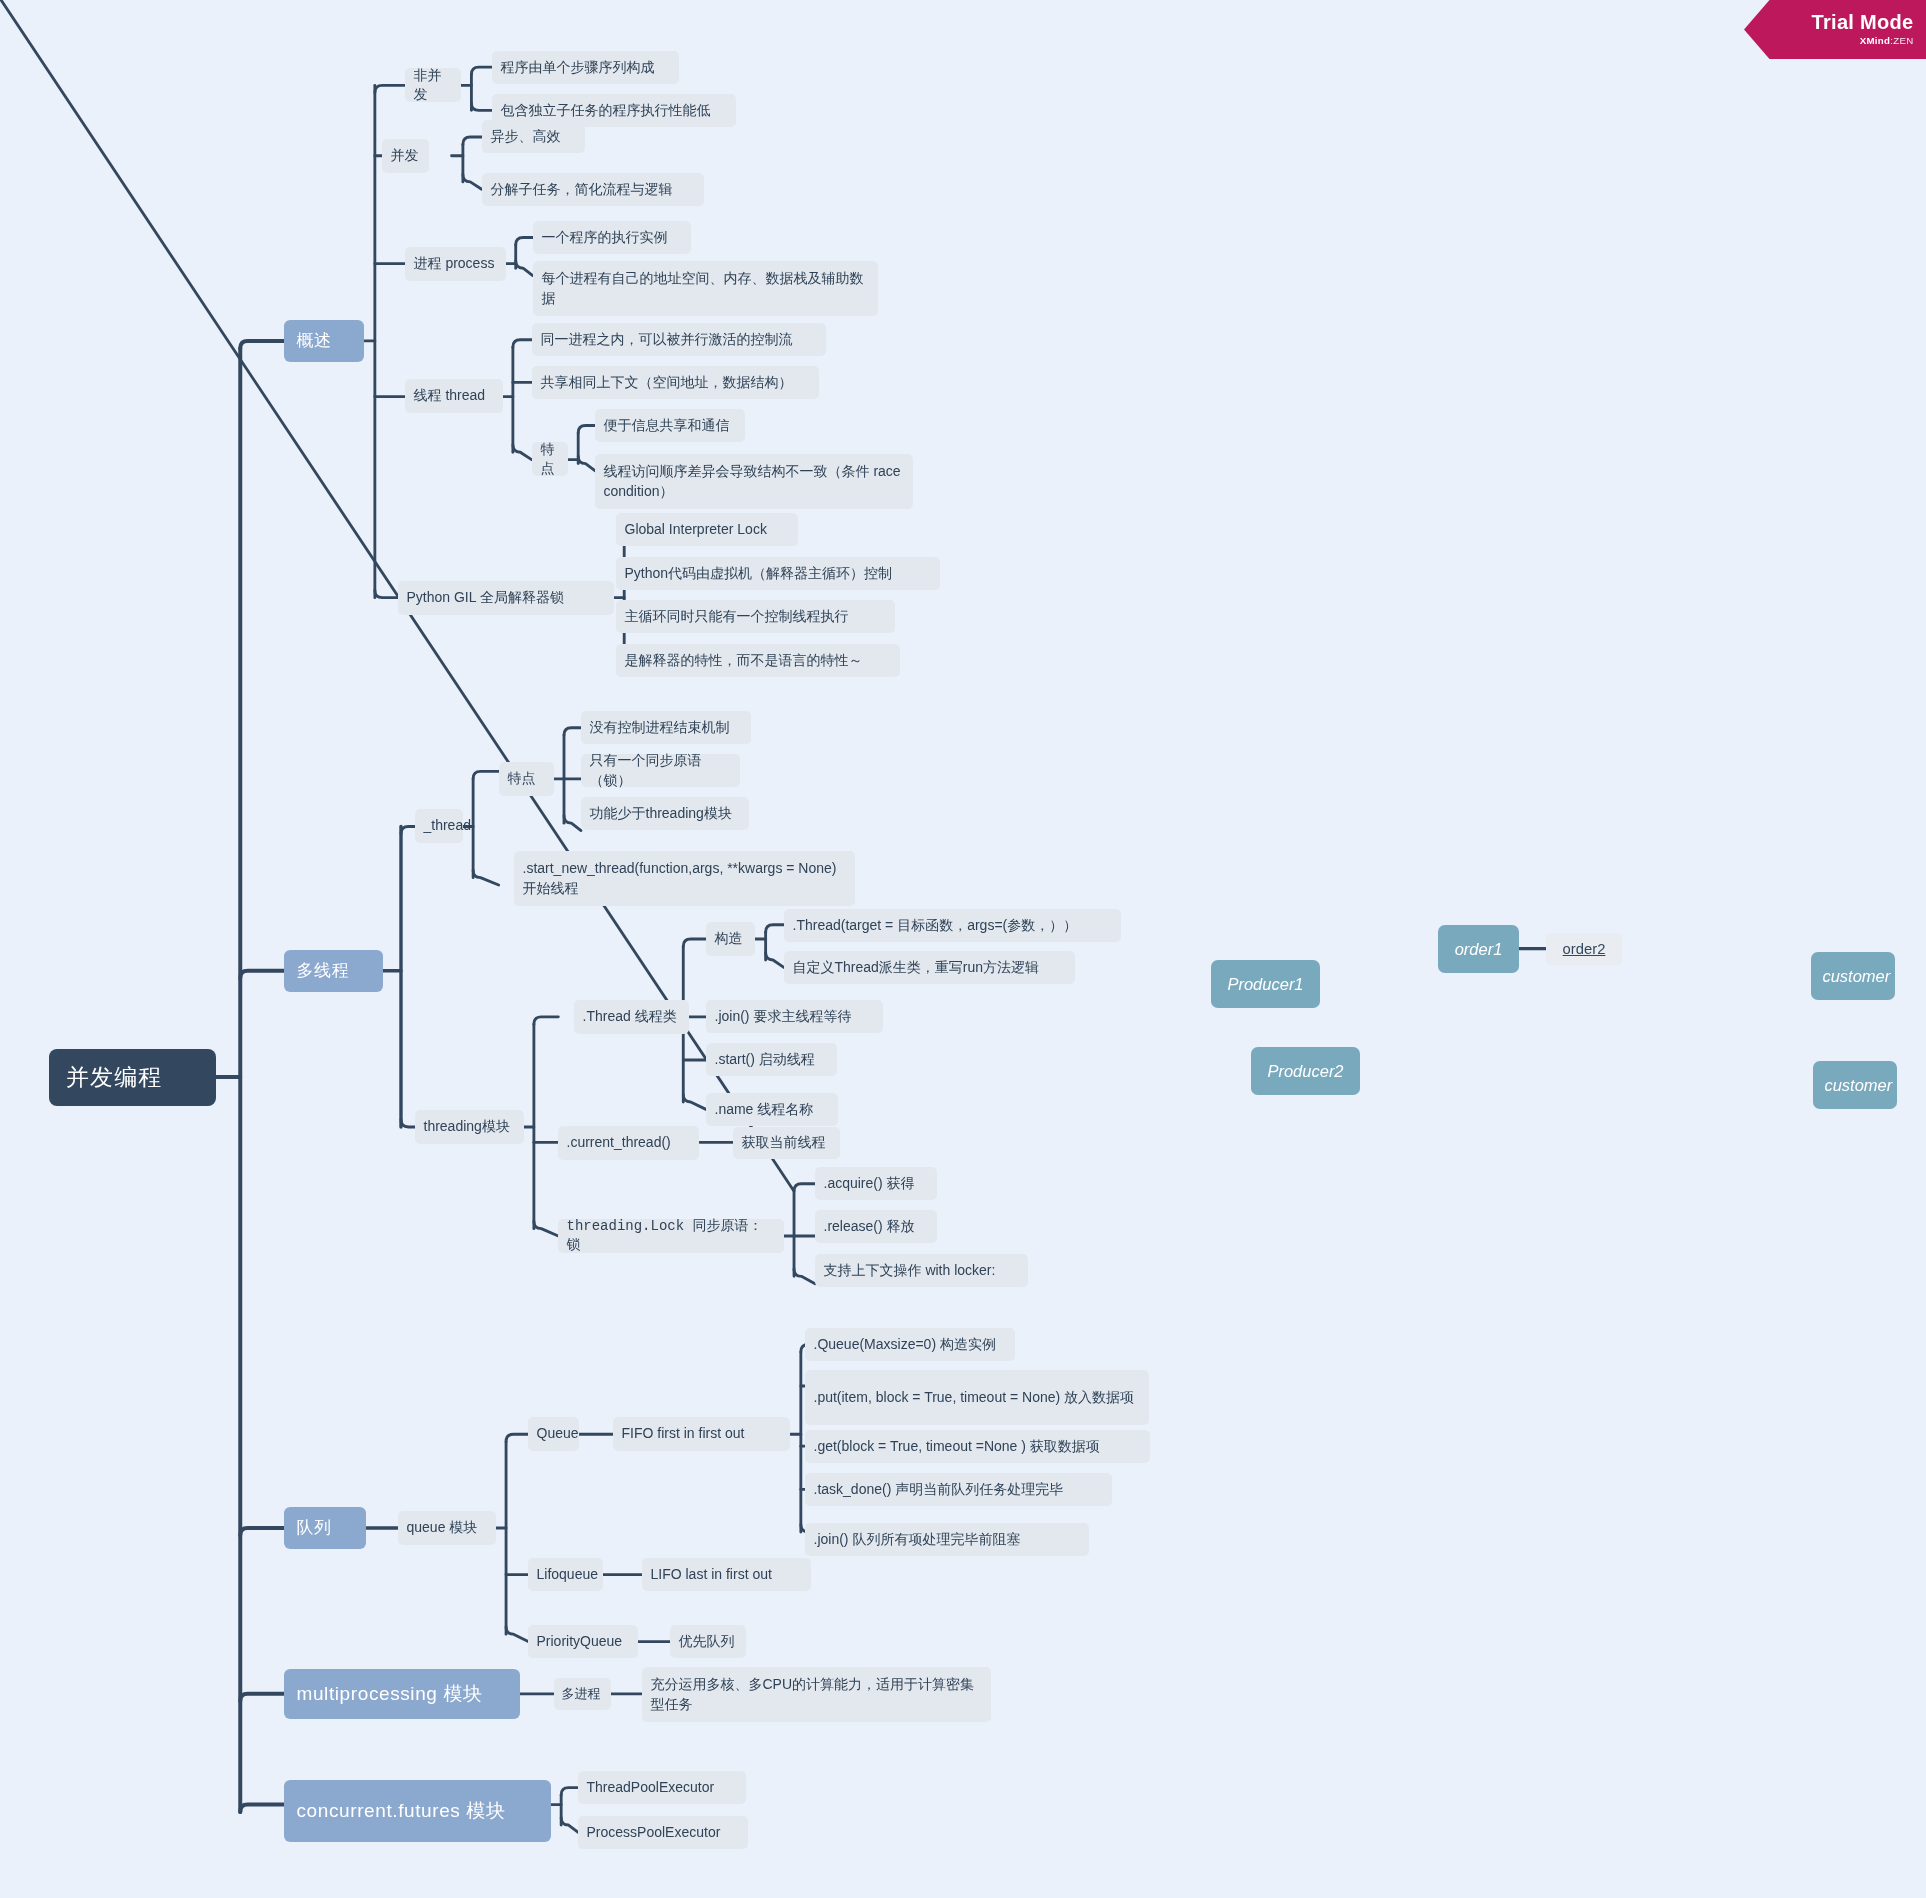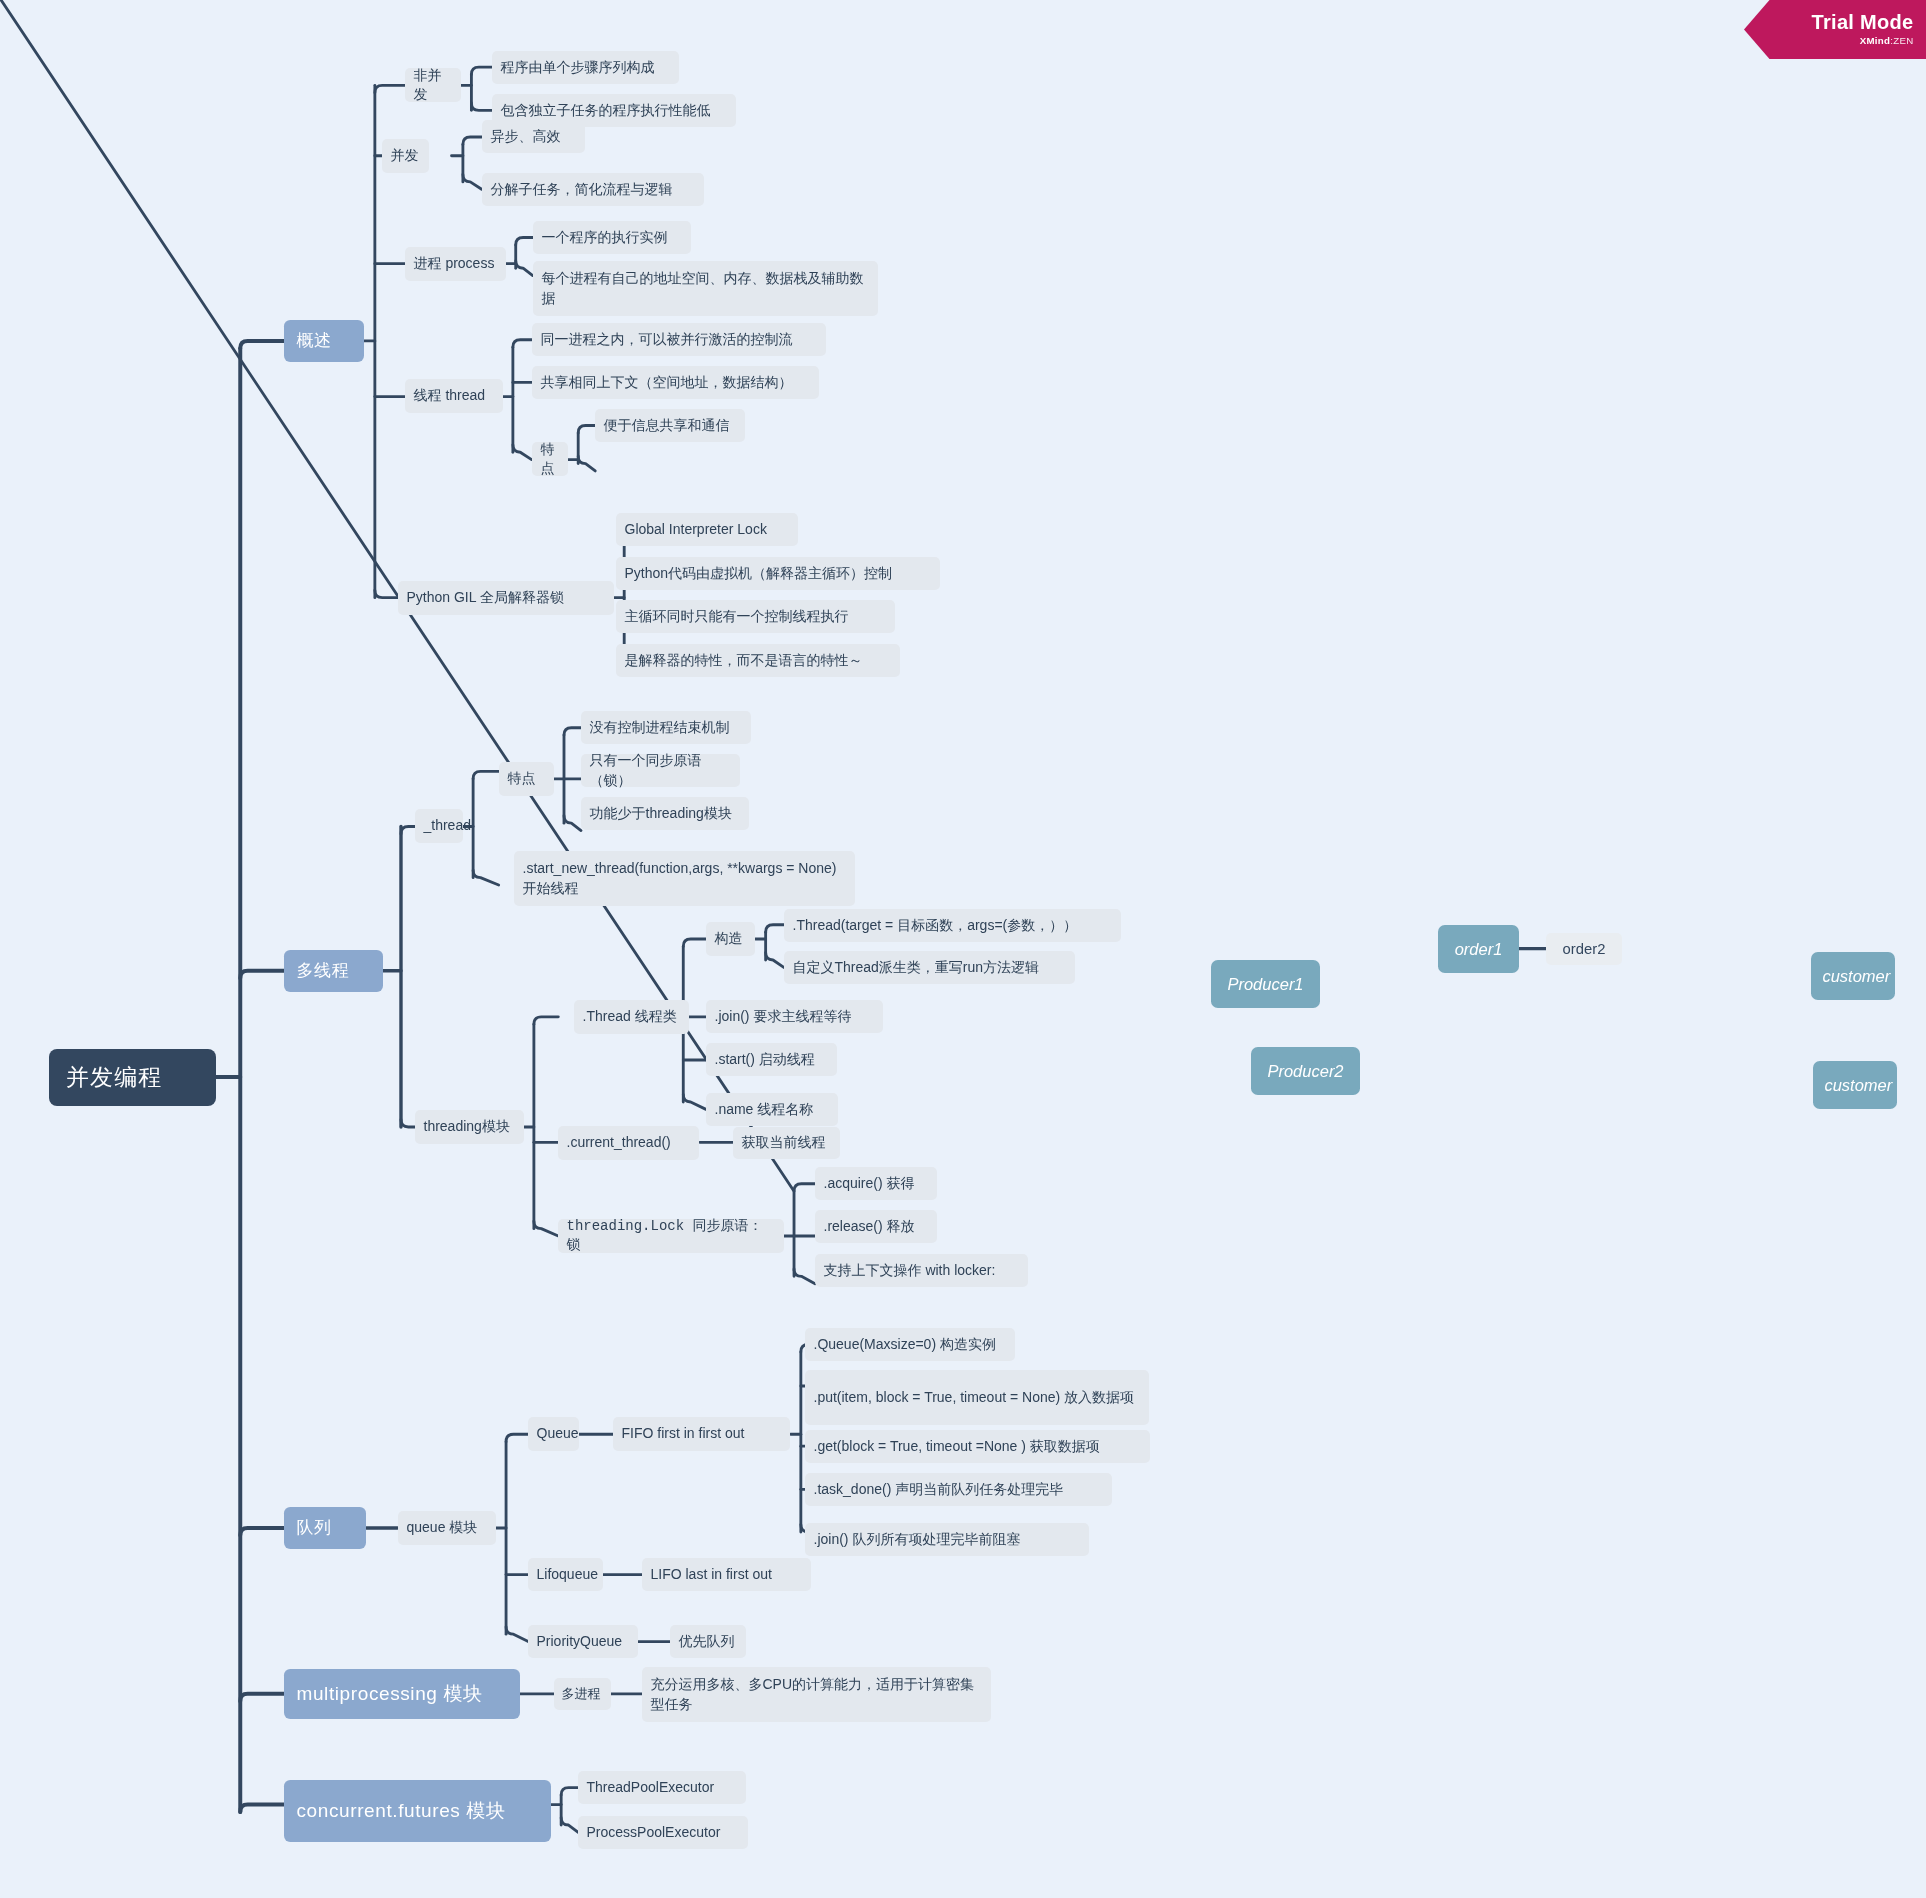"线程访问顺序差异会导致结构不一致（条件 race condition）" div.node { html: none -> <div> <span>线程访问顺序差异会导致结构不一致（条件 race condition）</span> </div> }
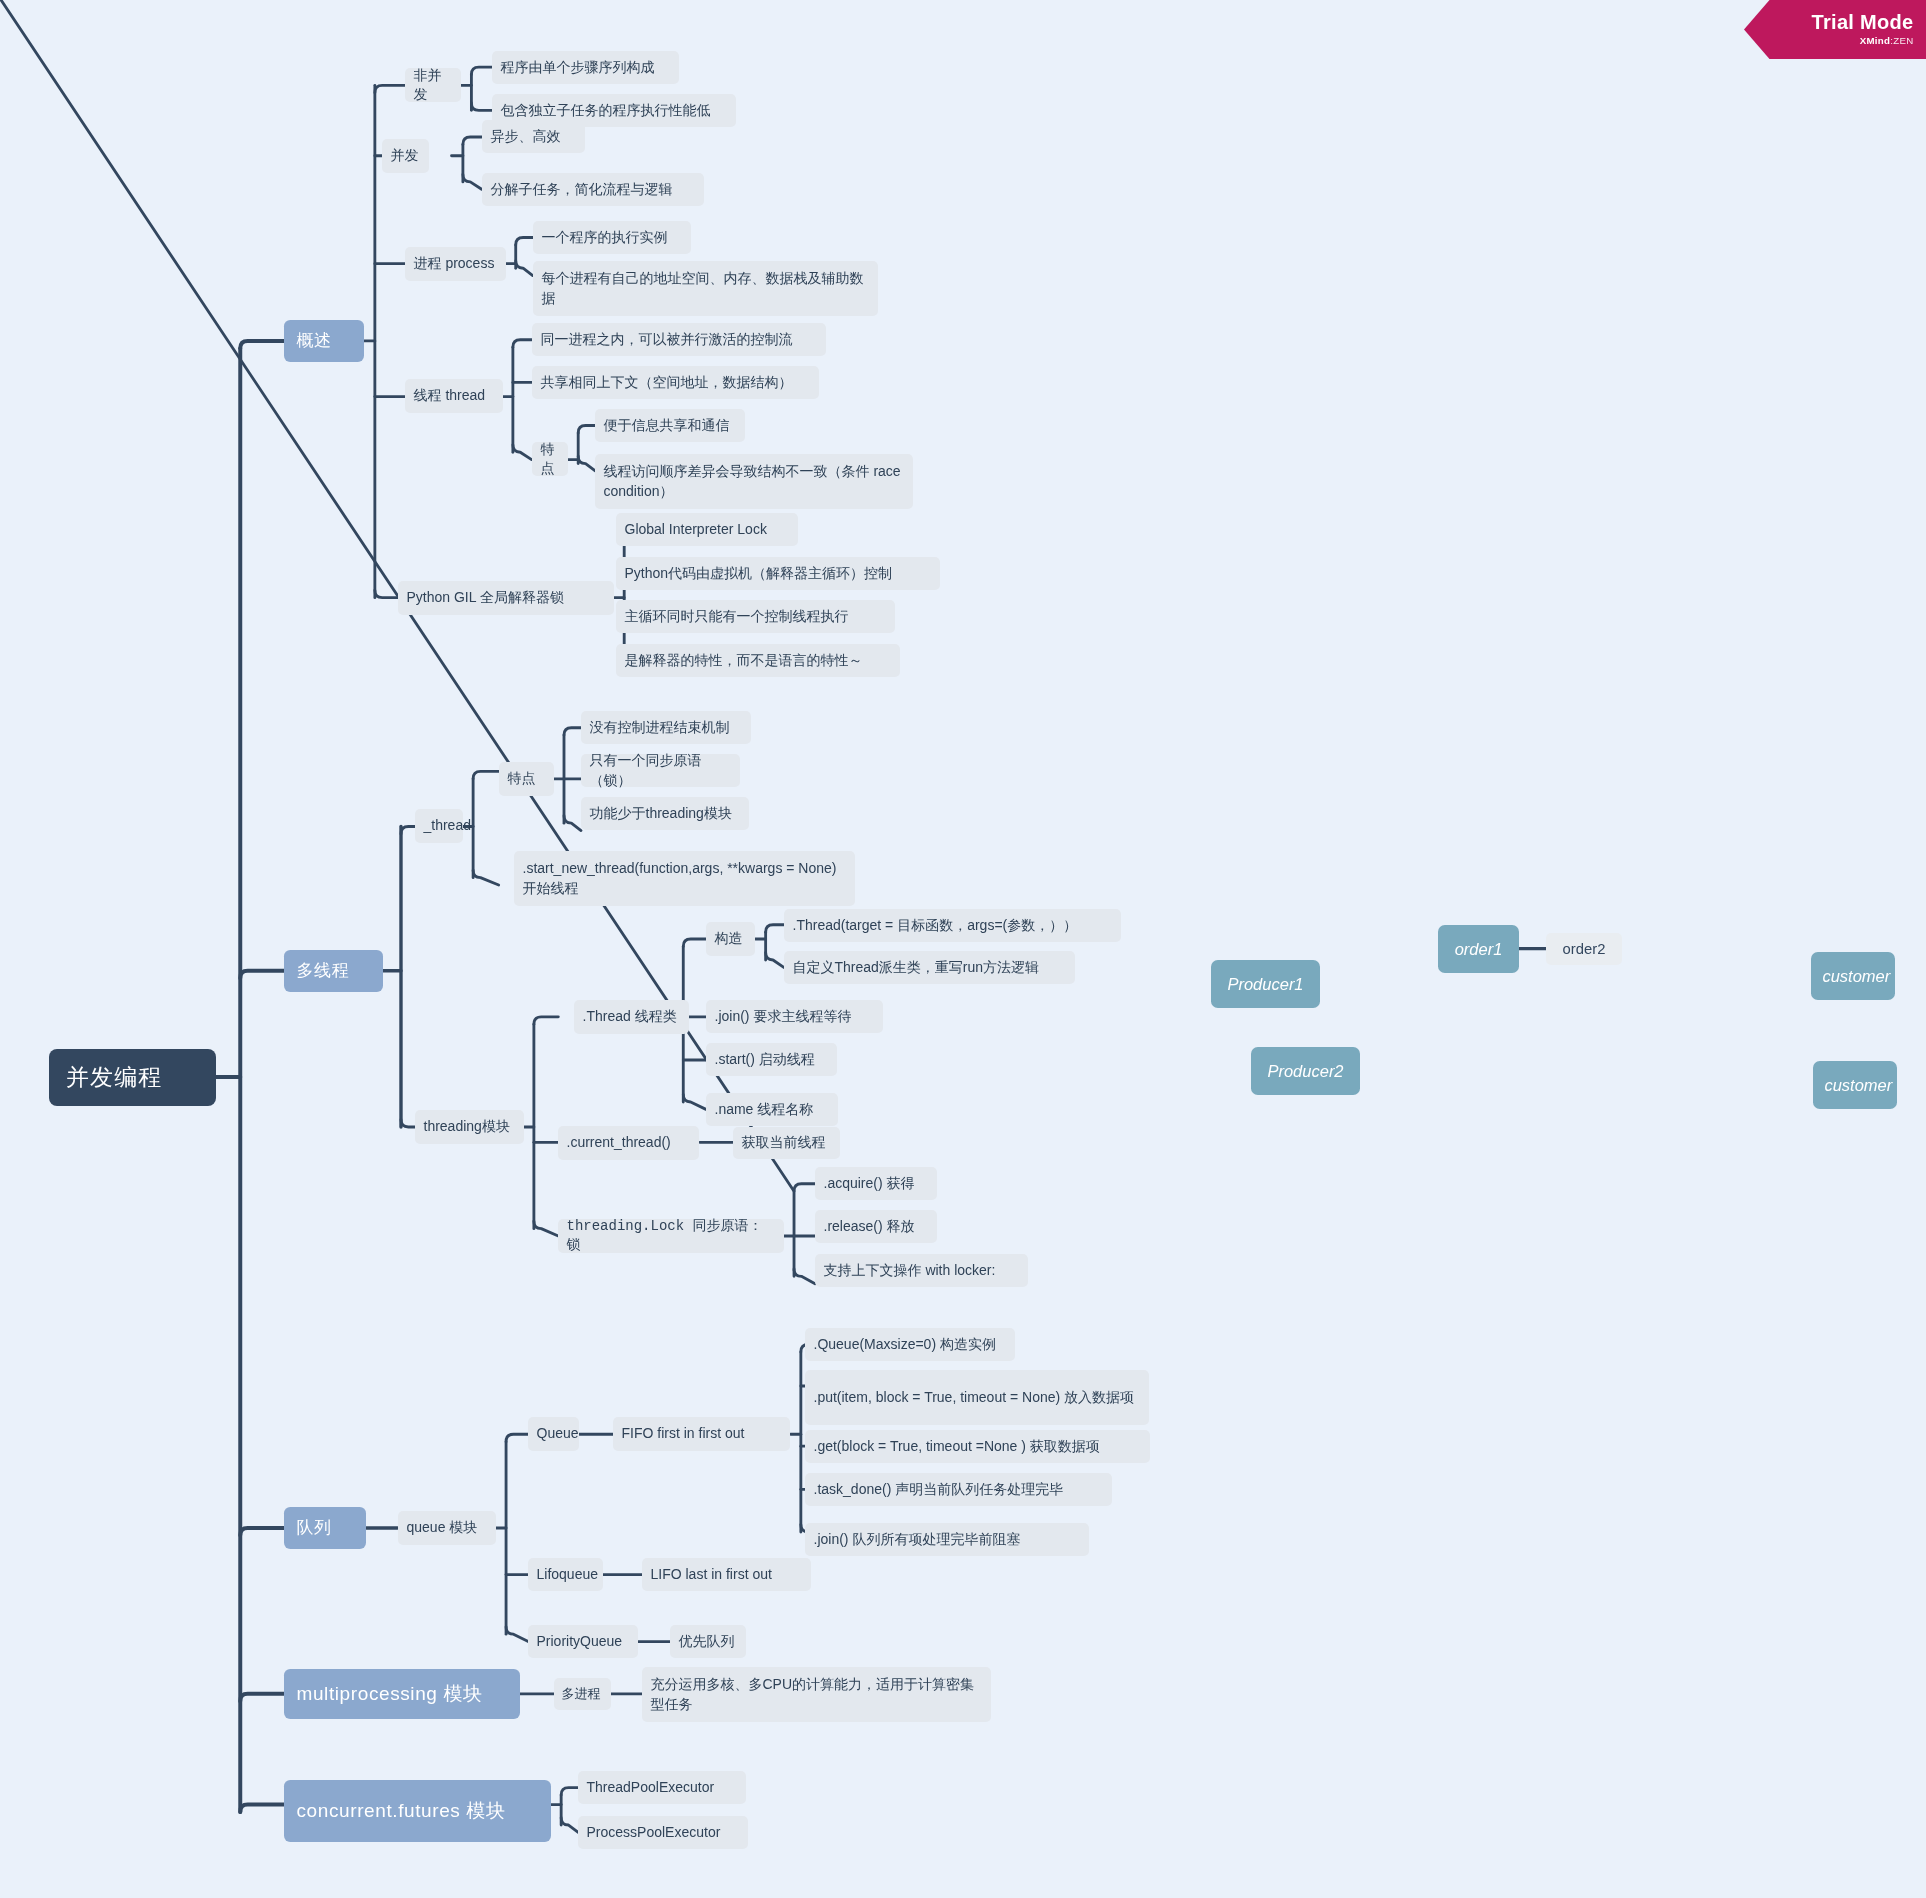"order2" .n-float.plain { text-decoration: none -> underline }
